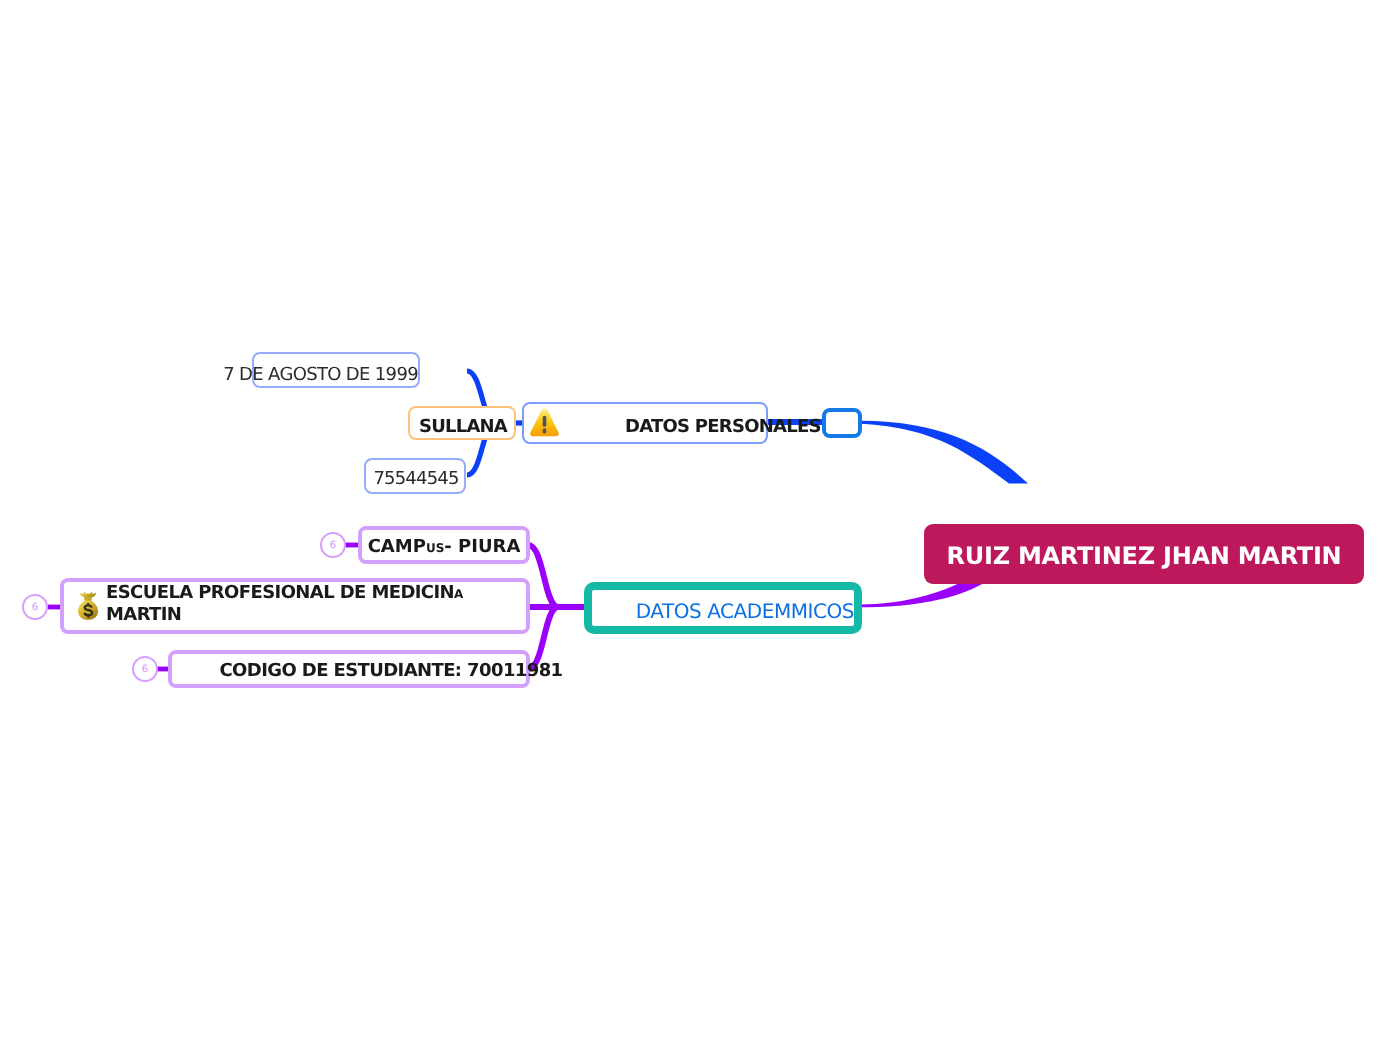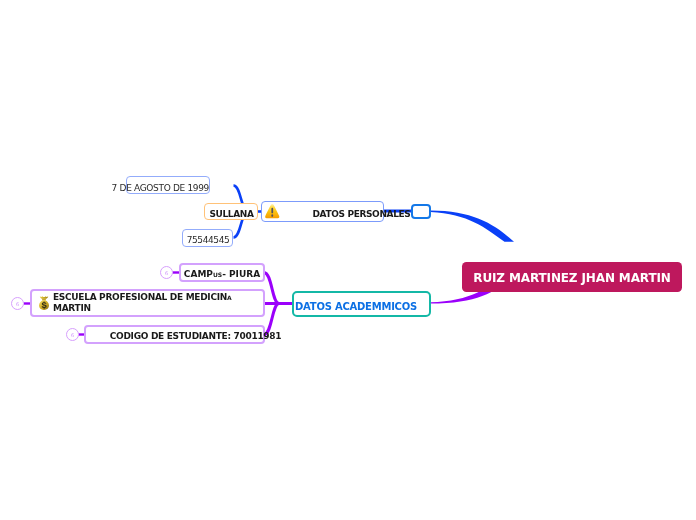"DATOS ACADEMMICOS" .b2 { border: 2px solid #14b8a6 -> 4px solid #14b8a6; font-weight: bold -> normal; justify-content: flex-start -> flex-end }
